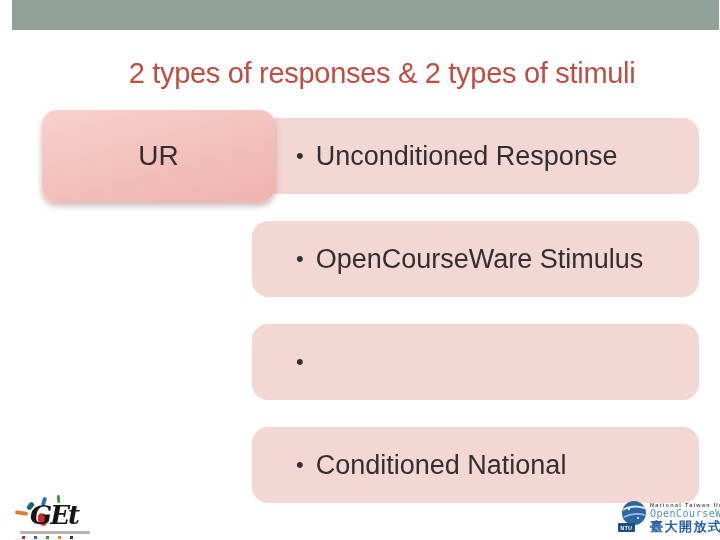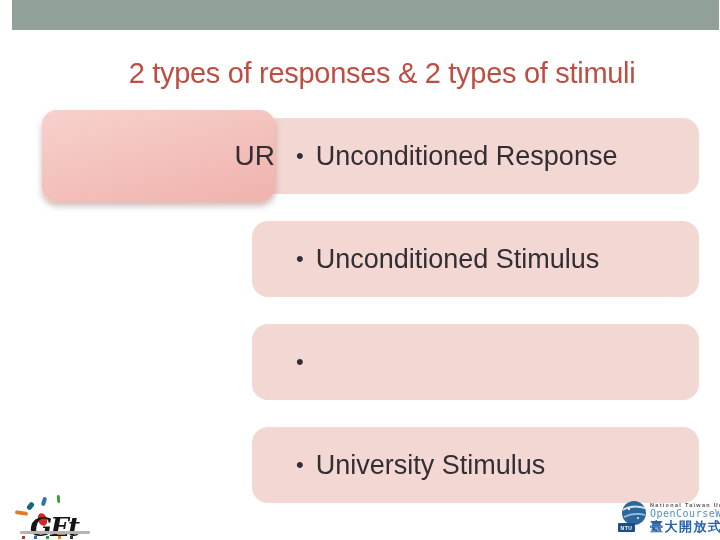"UR" .keybox { justify-content: flex-end -> center }
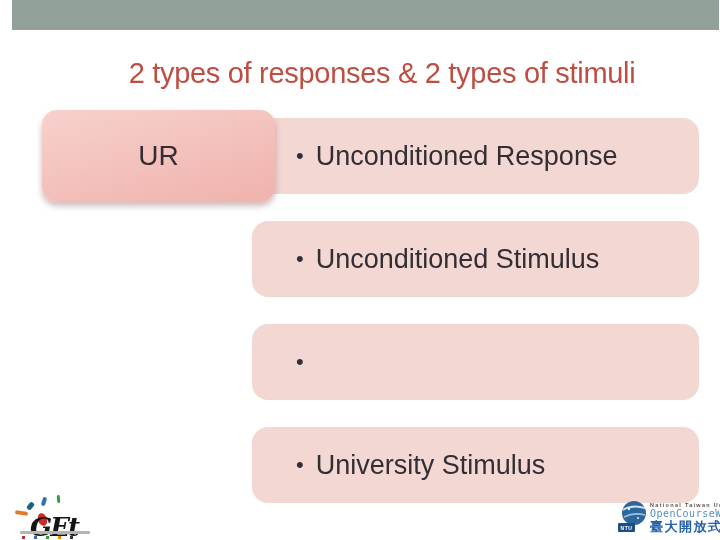"Unconditioned Stimulus" span { text: Unconditioned -> OpenCourseWare }
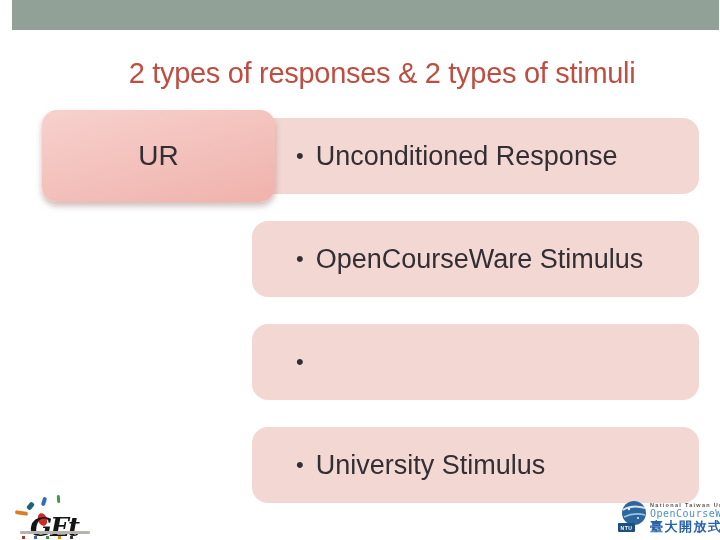"University Stimulus" span { text: University Stimulus -> Conditioned National }
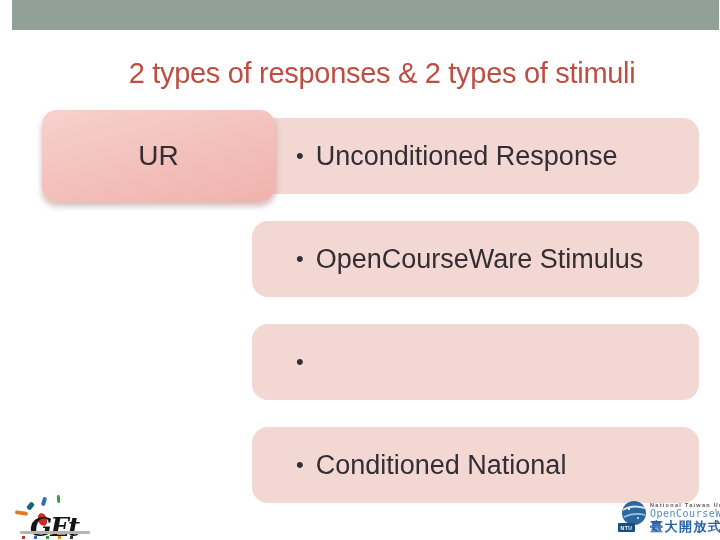"GEt" .get-text { top: 20px -> 8px }
